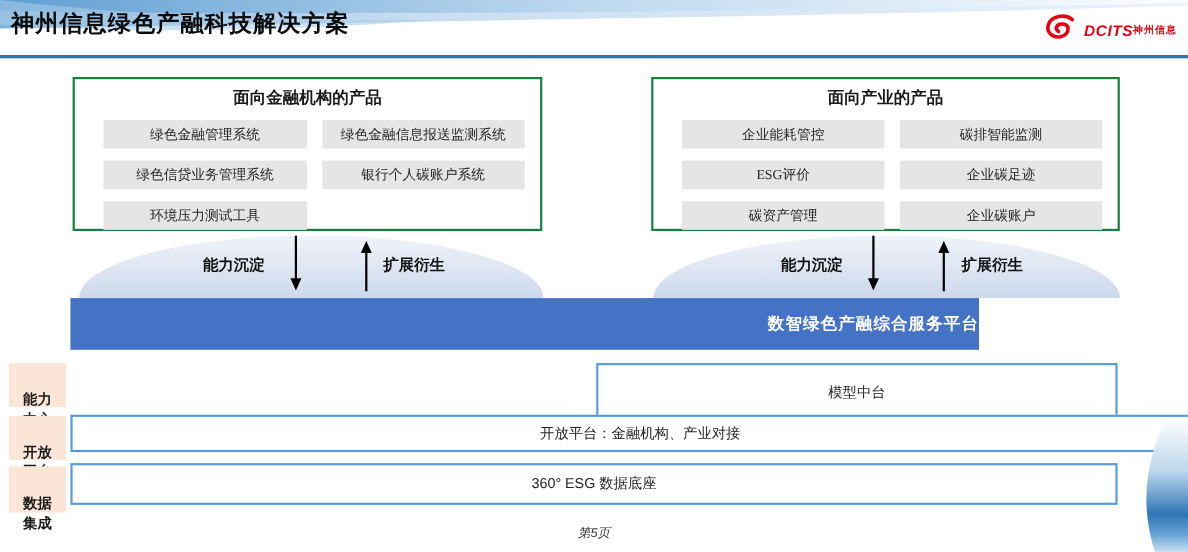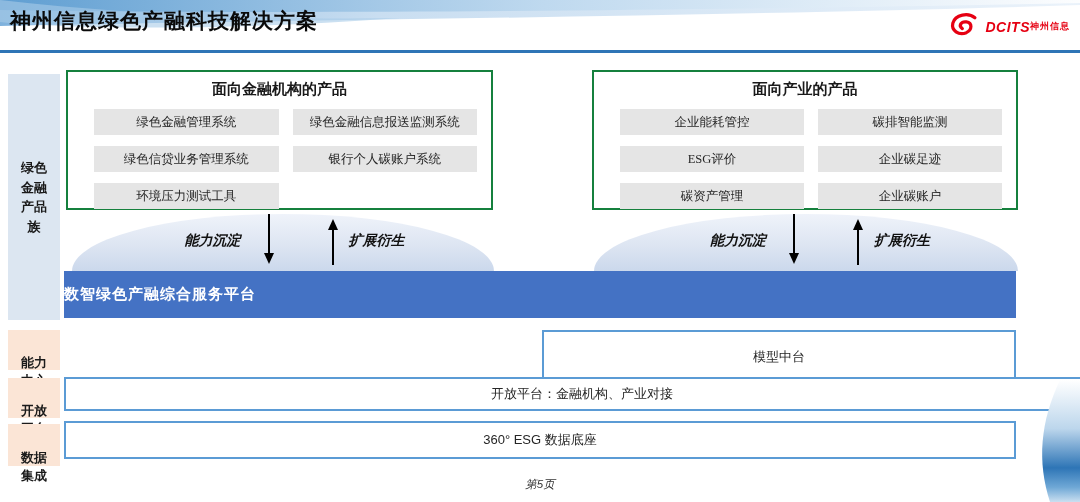"绿色金融产品族" div.rail-family { html: <div> <span>绿色金融产品族</span> </div> -> none }
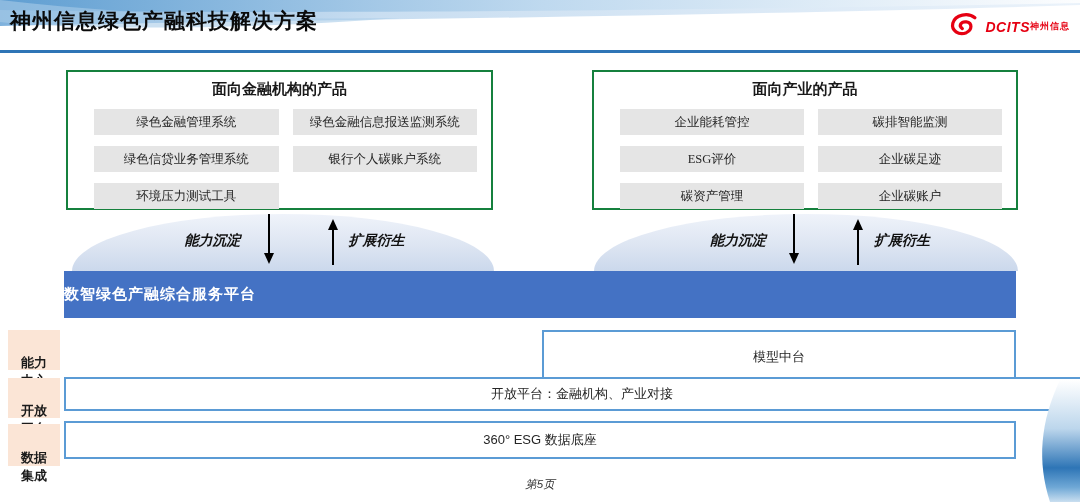"能力沉淀" .flow-label { font-style: italic -> none }
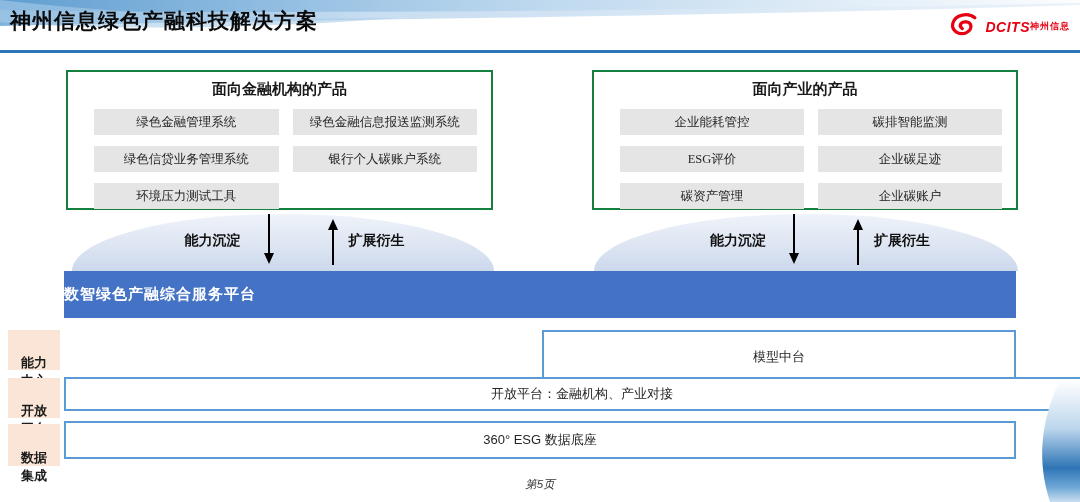"数智绿色产融综合服务平台" .platform-bar { justify-content: flex-start -> flex-end; padding-left: none -> 20px; width: 952px -> 806px }
